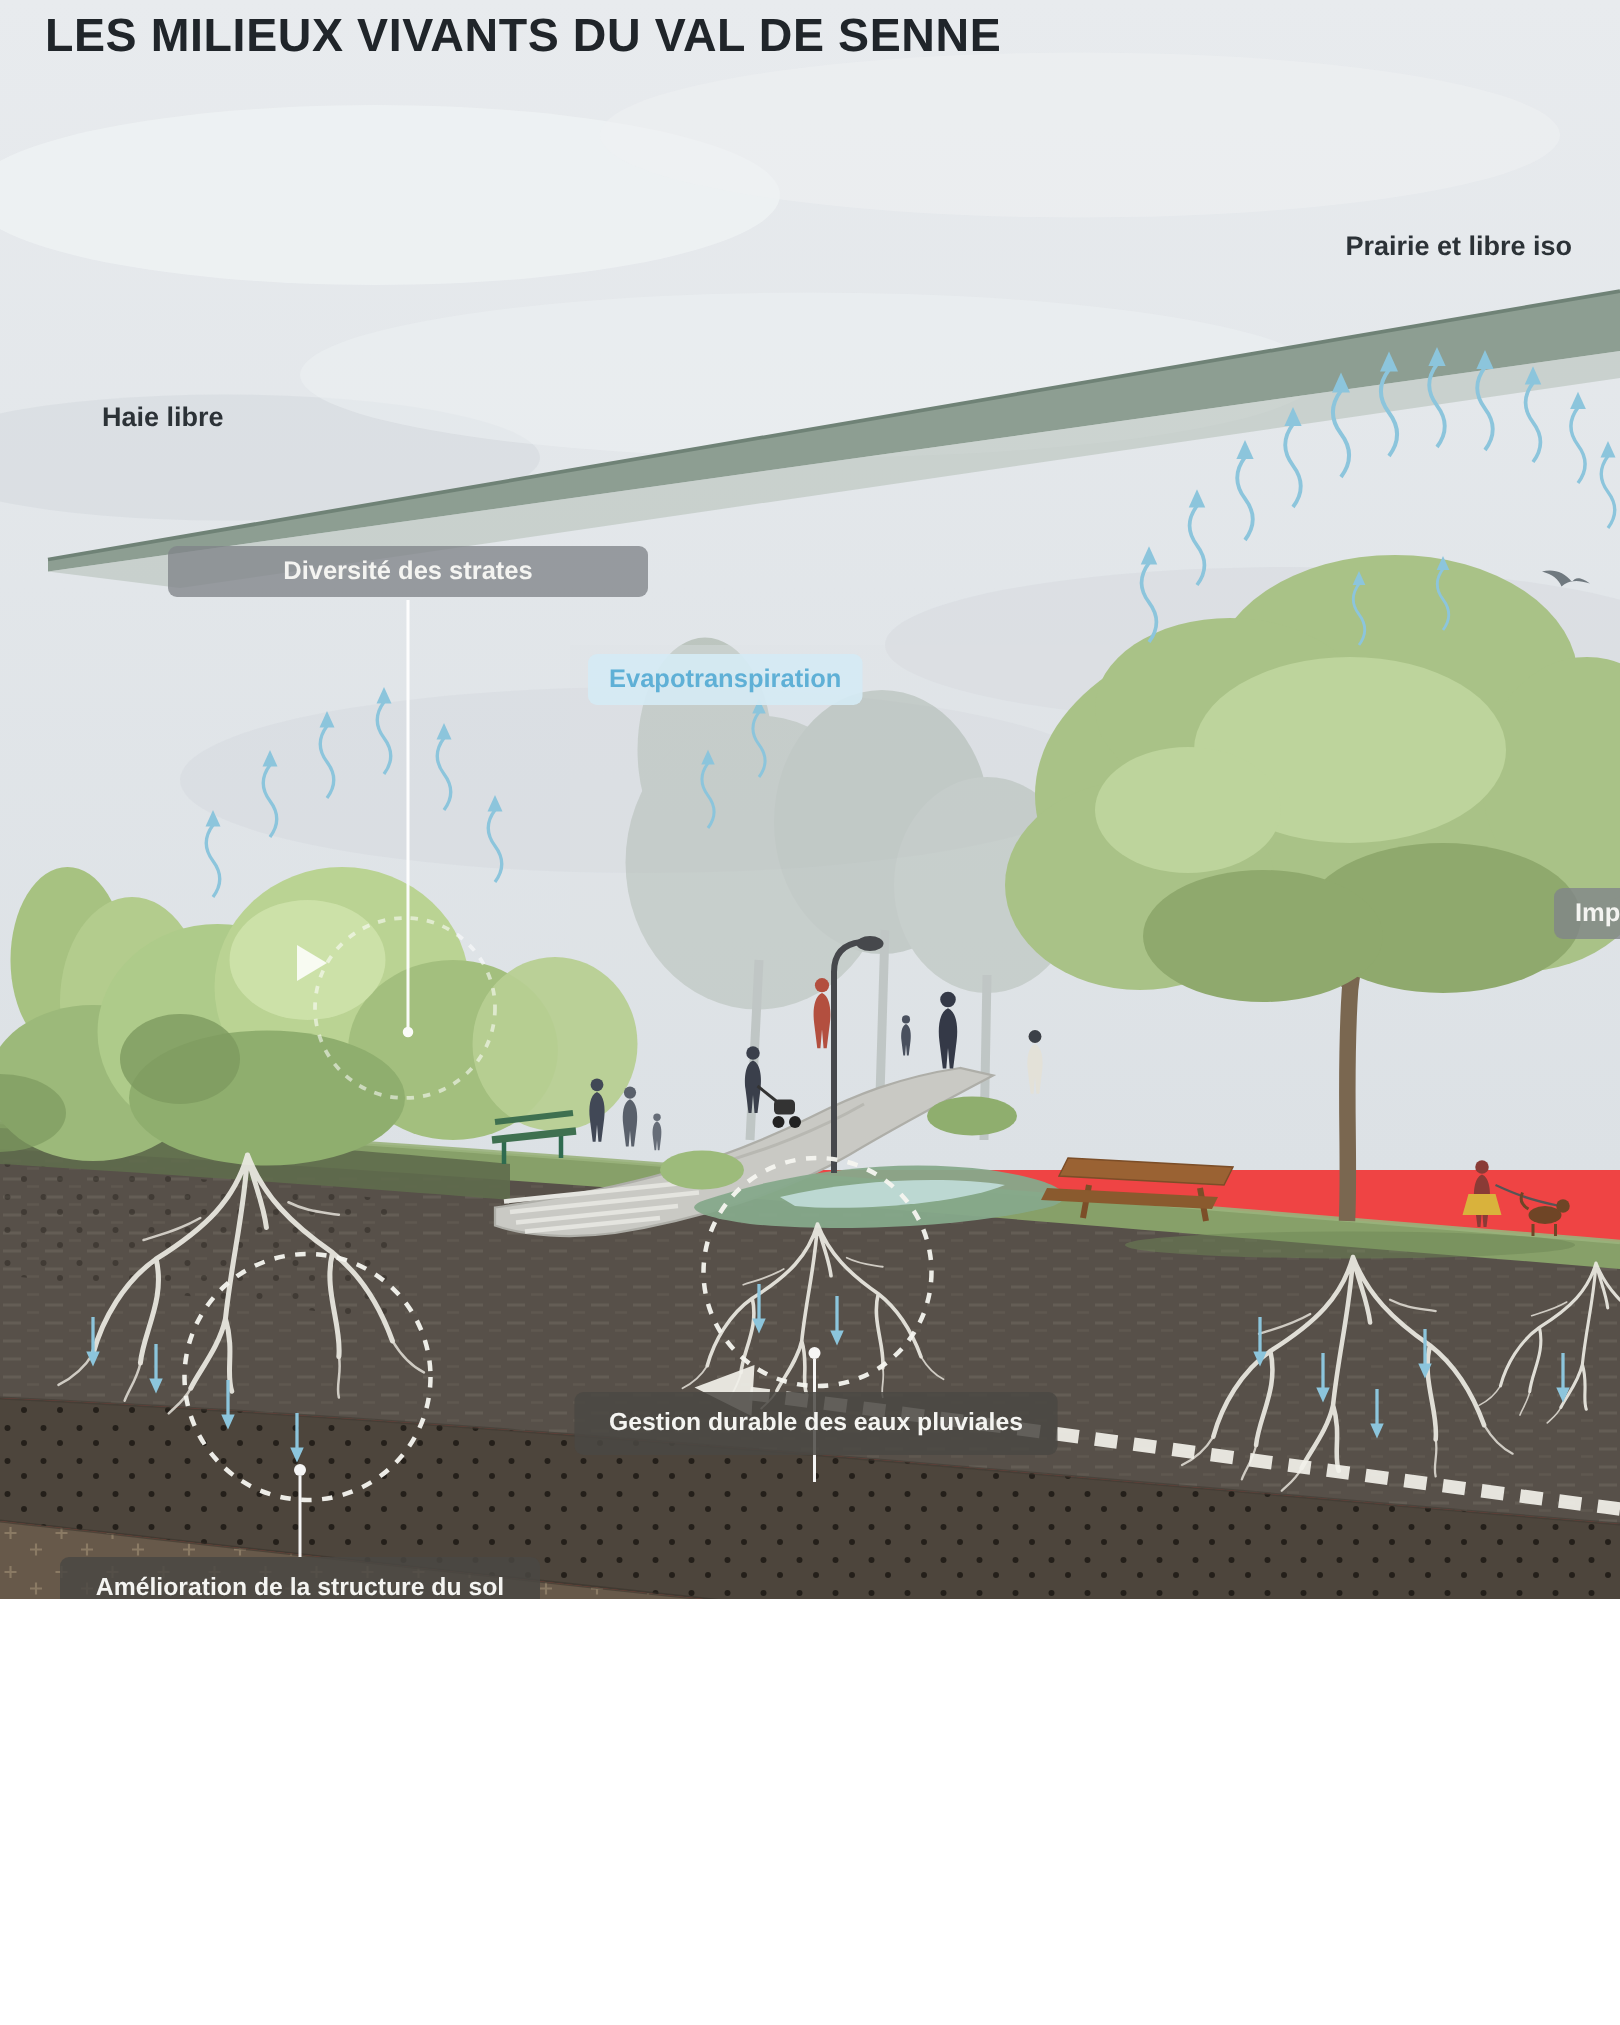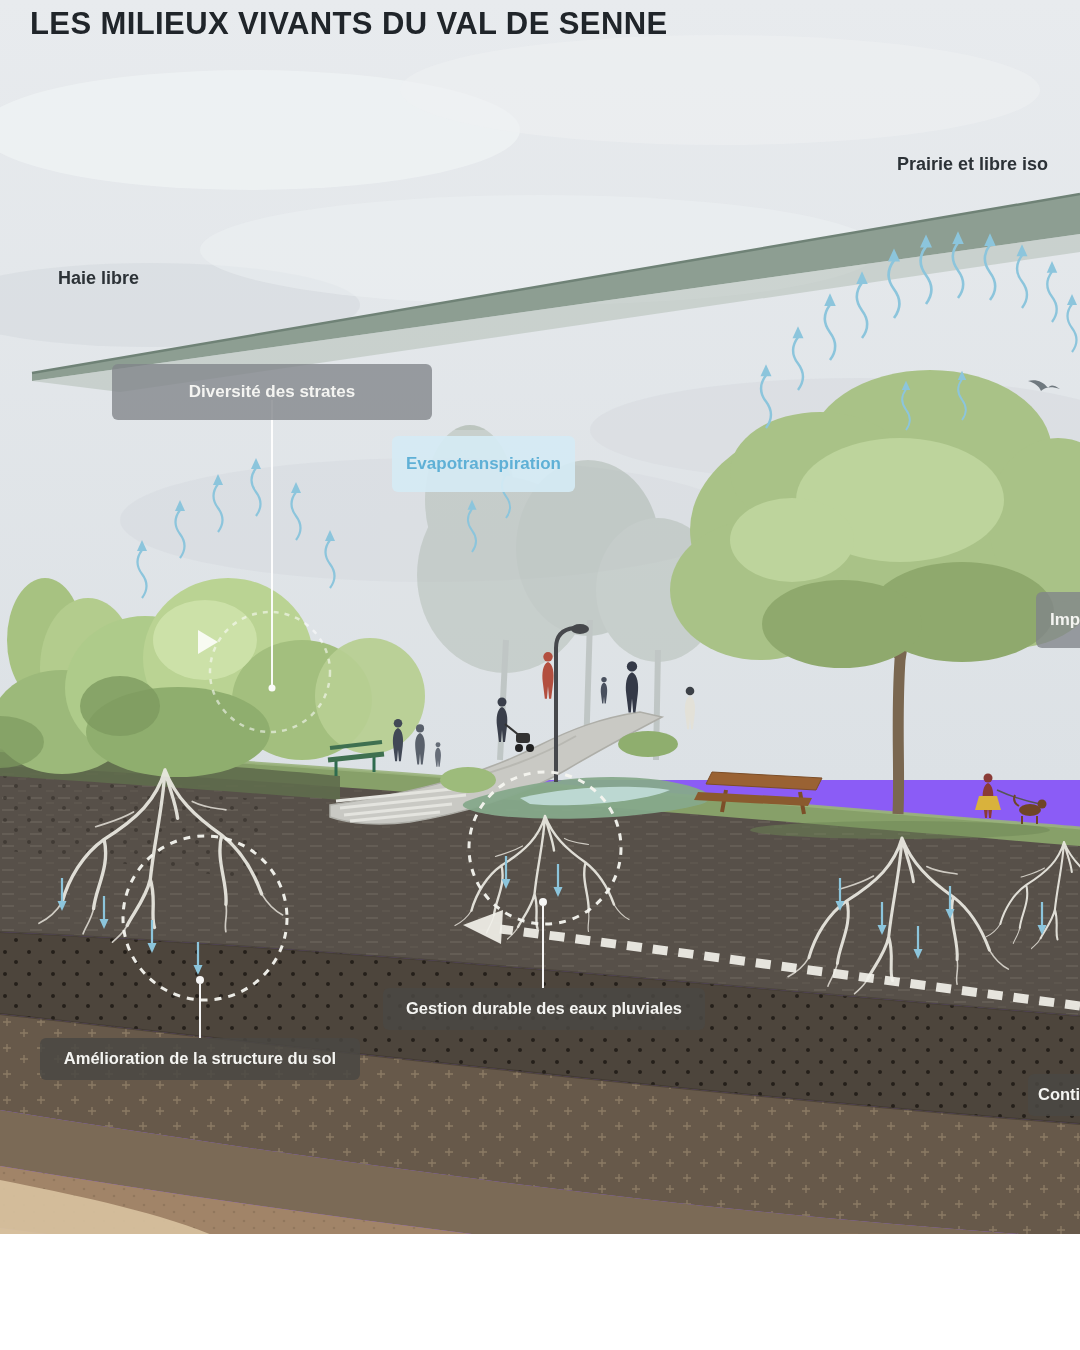"LES MILIEUX VIVANTS DU VAL" .stage { background: #8b5cf6 -> #ef4444; height: 1234px -> 1066px }
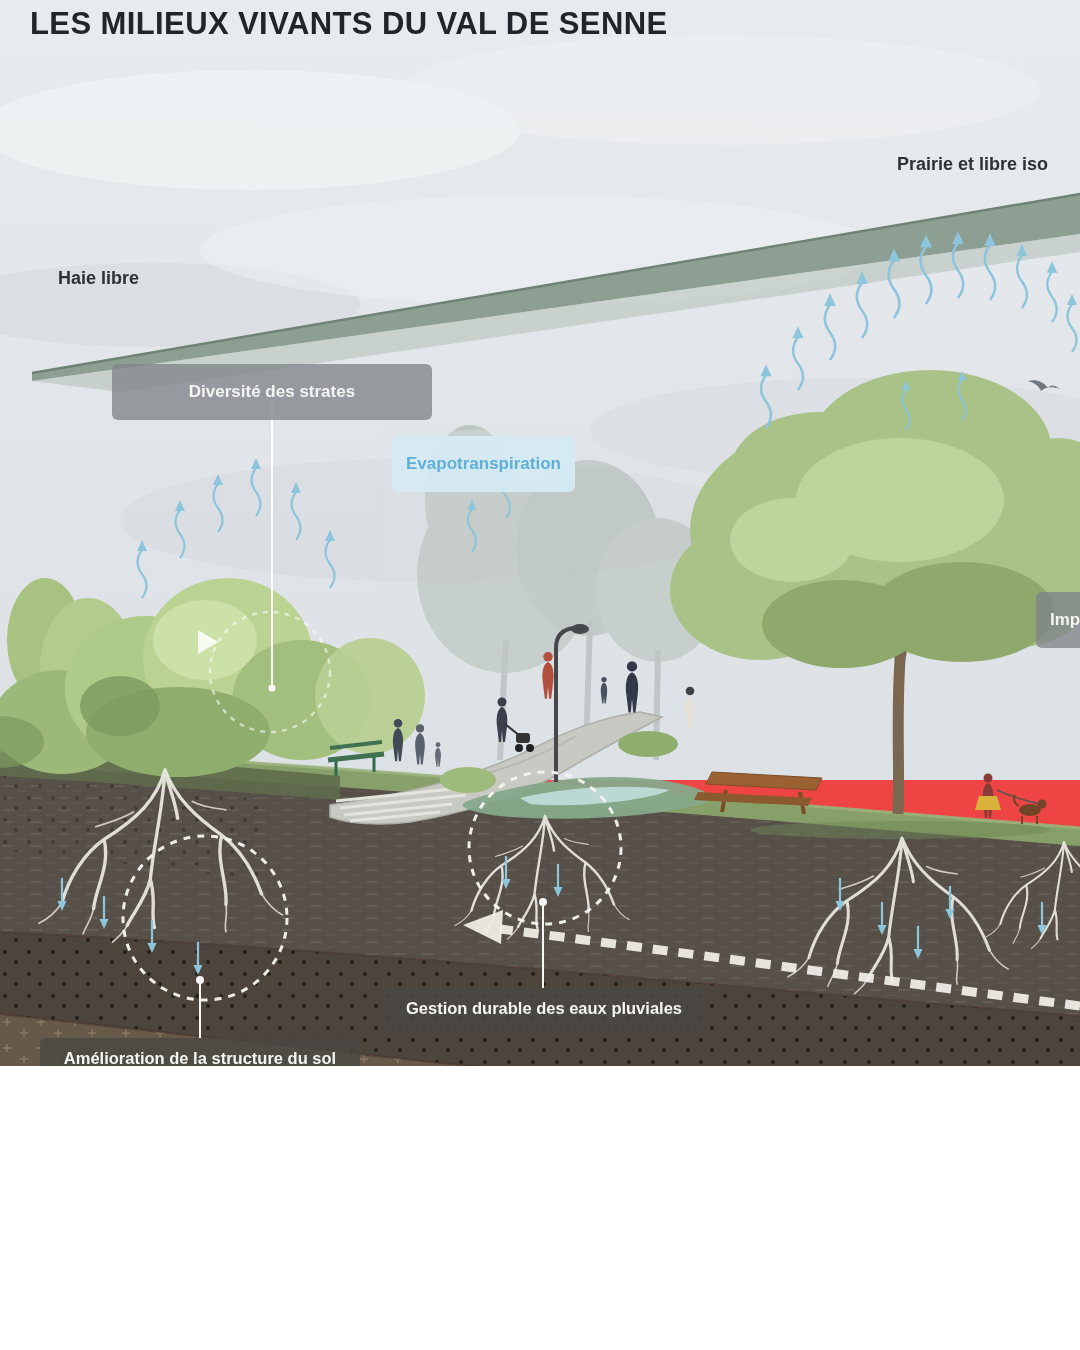"Haie libre" div.lbl { left: 58px -> 68px }
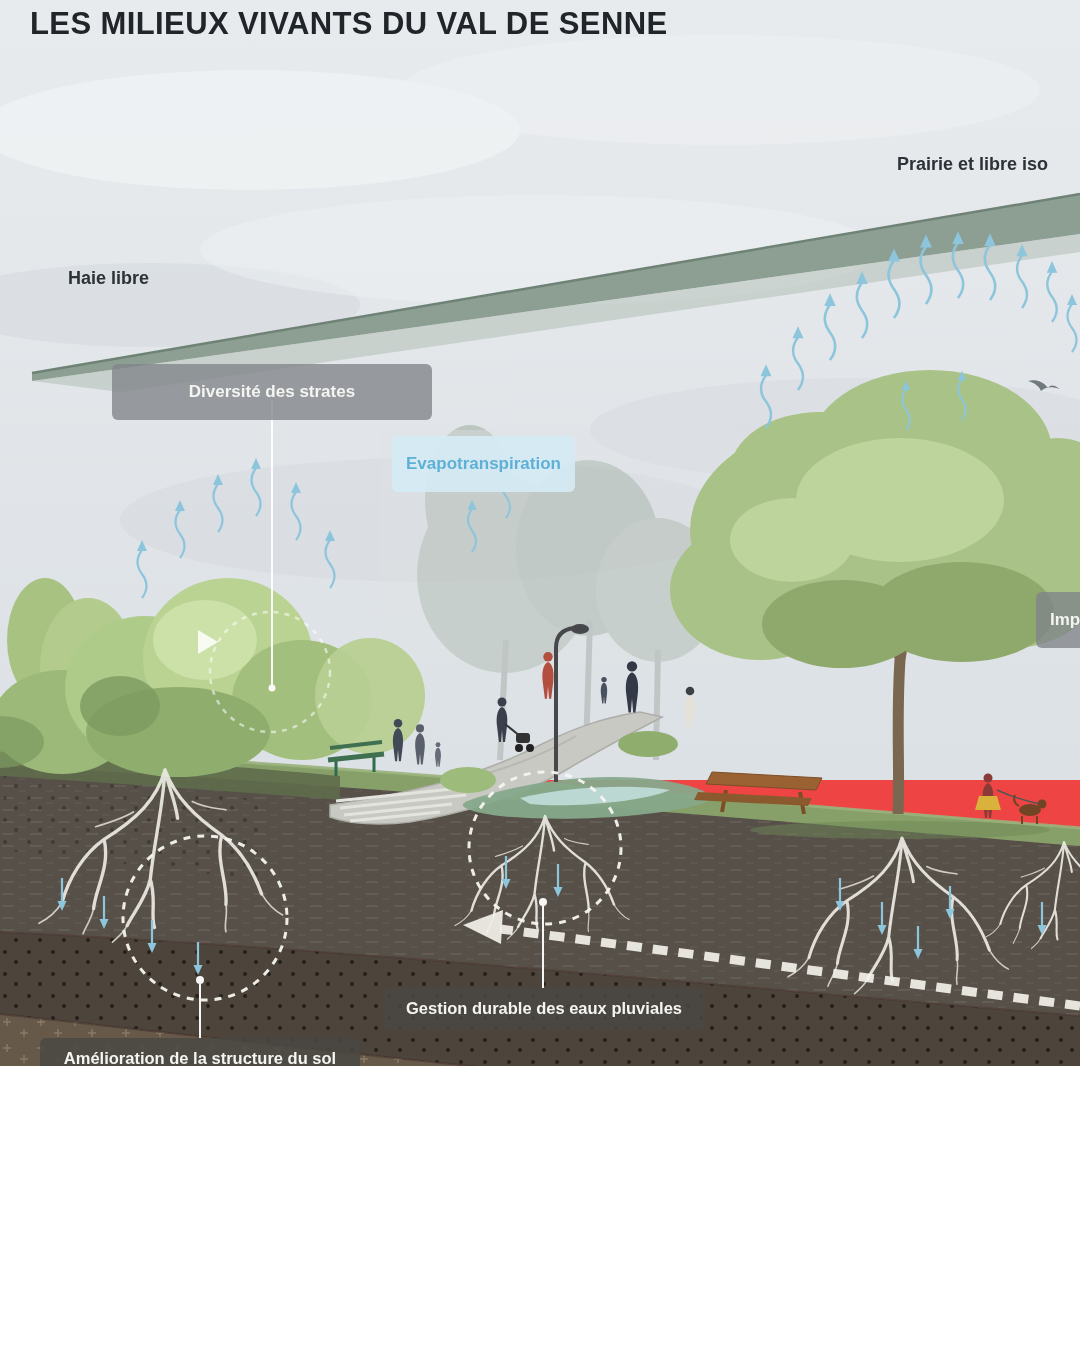"Diversité des strates" .chip { padding: 18px 14px -> 7px 14px }
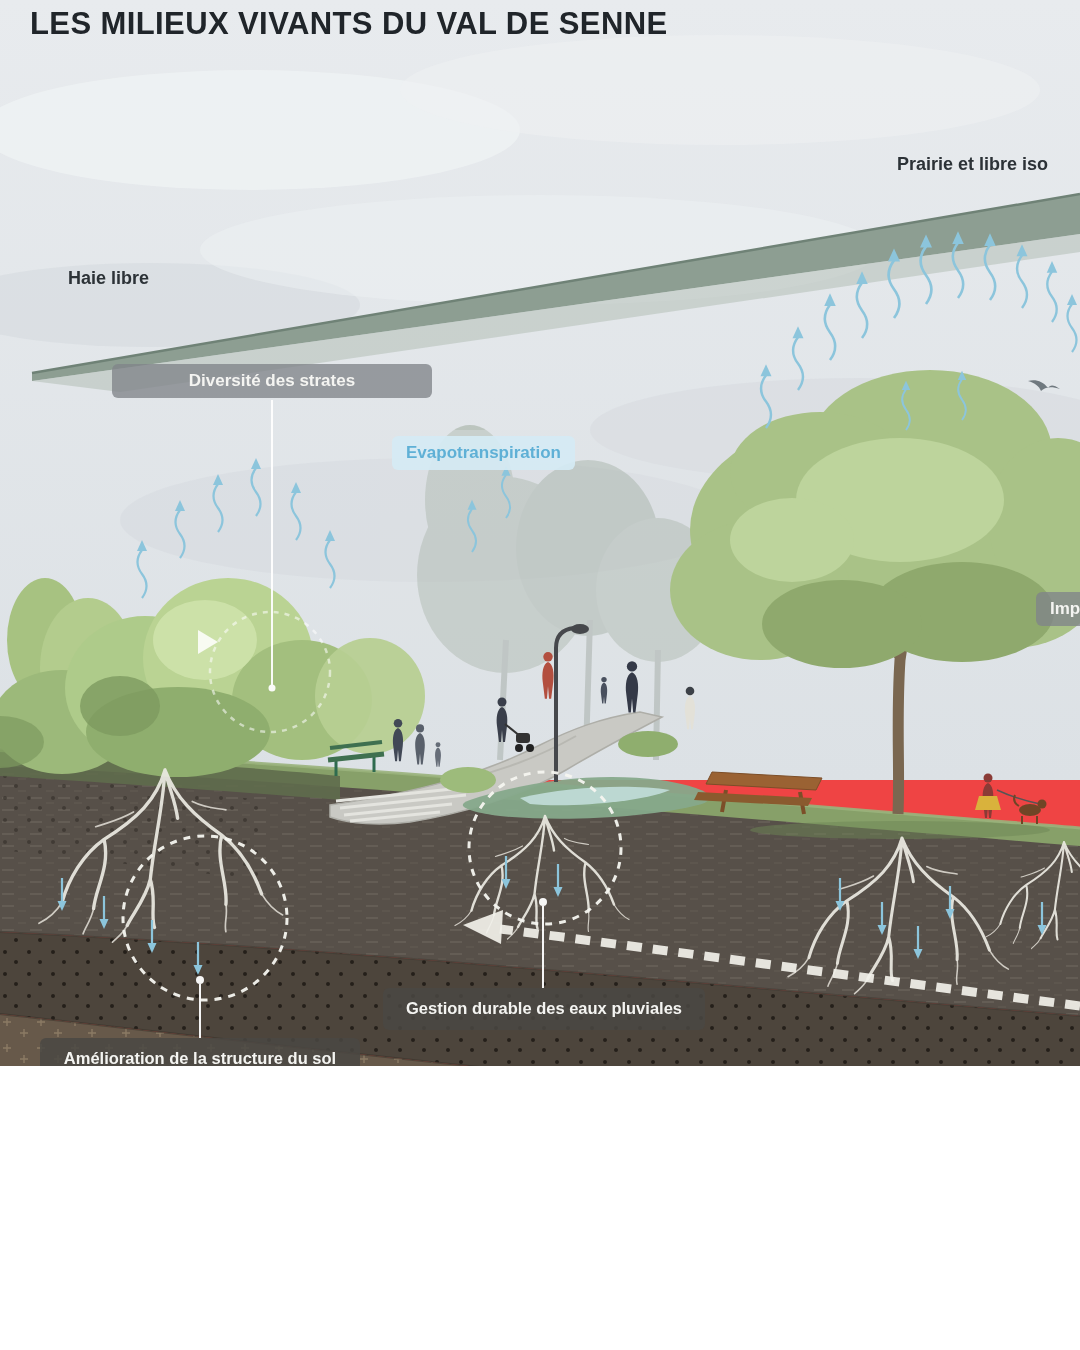"Gestion durable des eaux pluviales" div.chip { top: 988px -> 928px }
